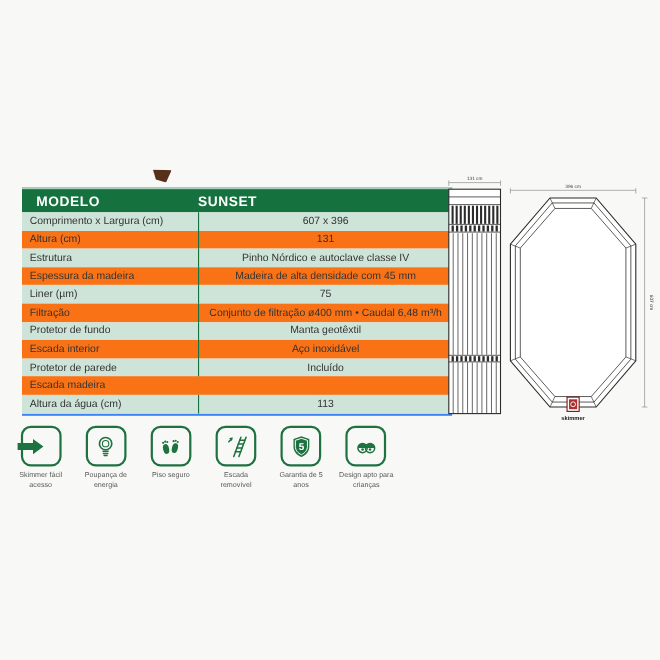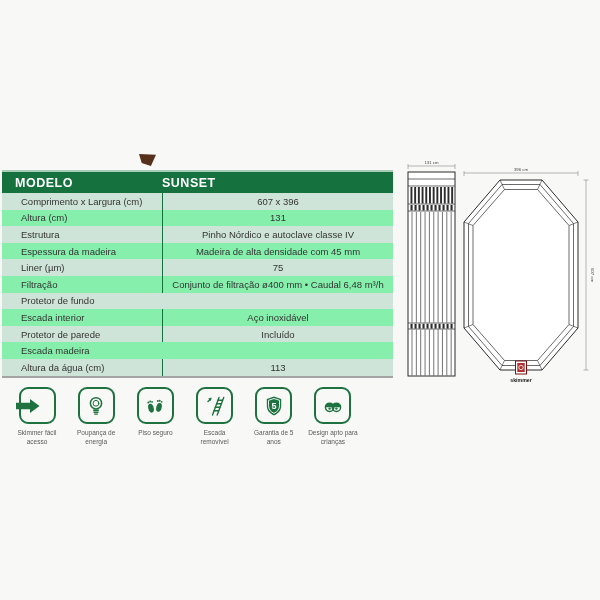"MODELO" .spec-table { border-bottom: 2px solid #a3a3a3 -> 2px solid #3b82f6; left: 2px -> 20px }
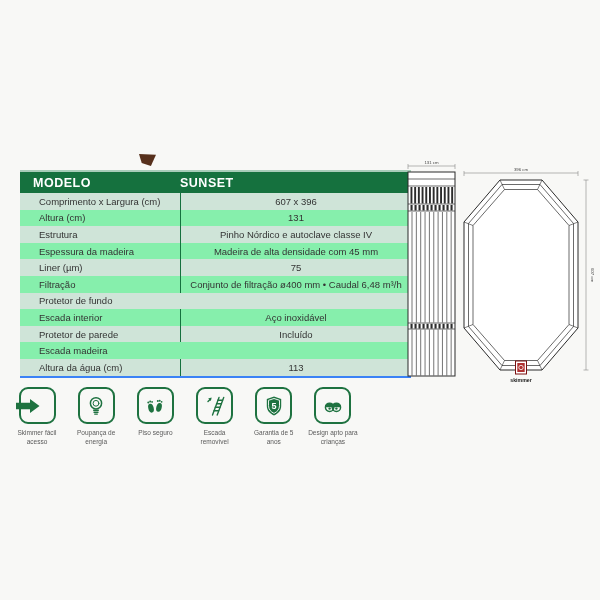"Comprimento x Largura (cm)" .spec-row .rcol1 { padding-left: 19px -> 7px }
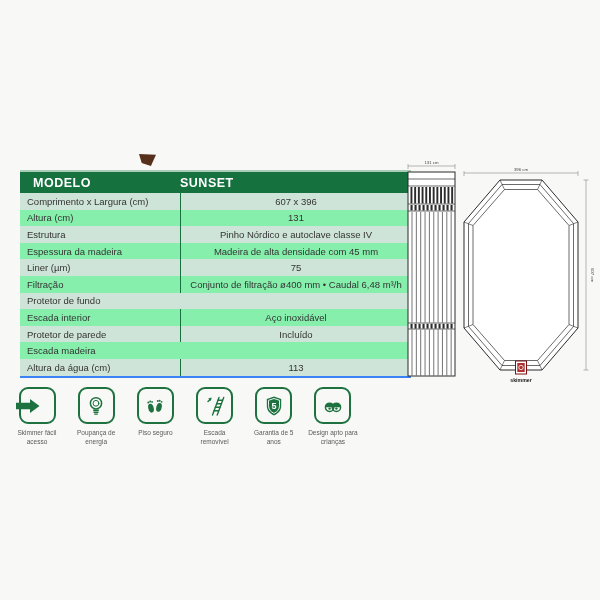"Altura (cm)" .spec-row { background: #86efac -> #f97316 }
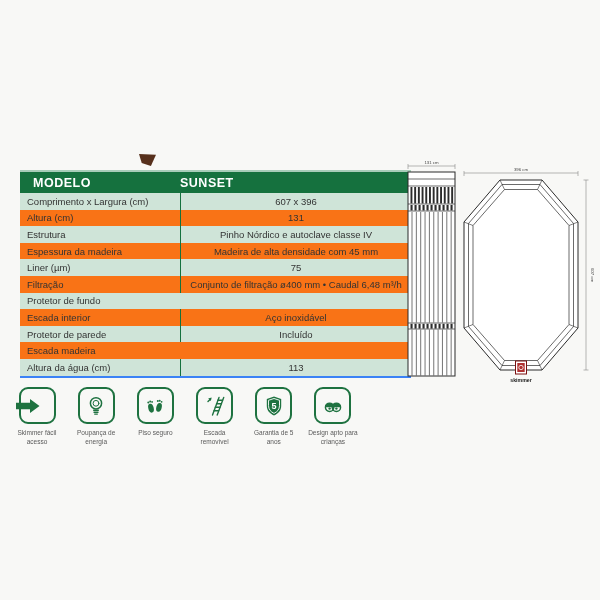"Manta geotêxtil" div.rcol2 { html: none -> <div>Manta geotêxtil</div> }
